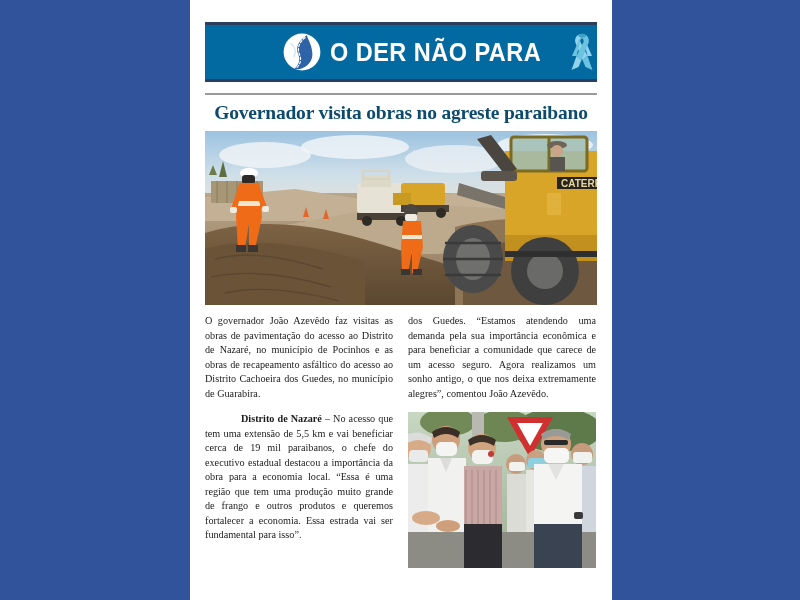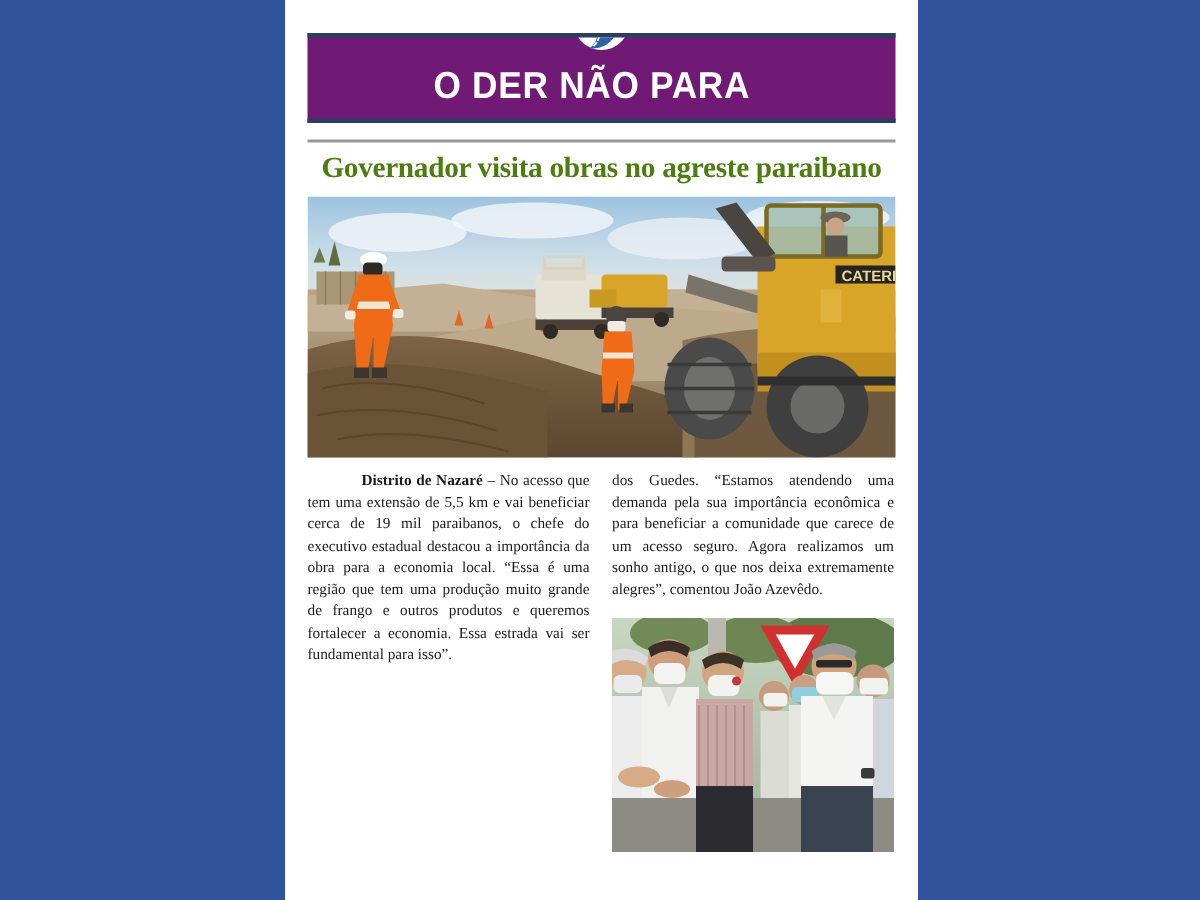"O DER NÃO PARA" .masthead { background: #701a75 -> #0369a1; flex-direction: column -> none; justify-content: center -> flex-end }
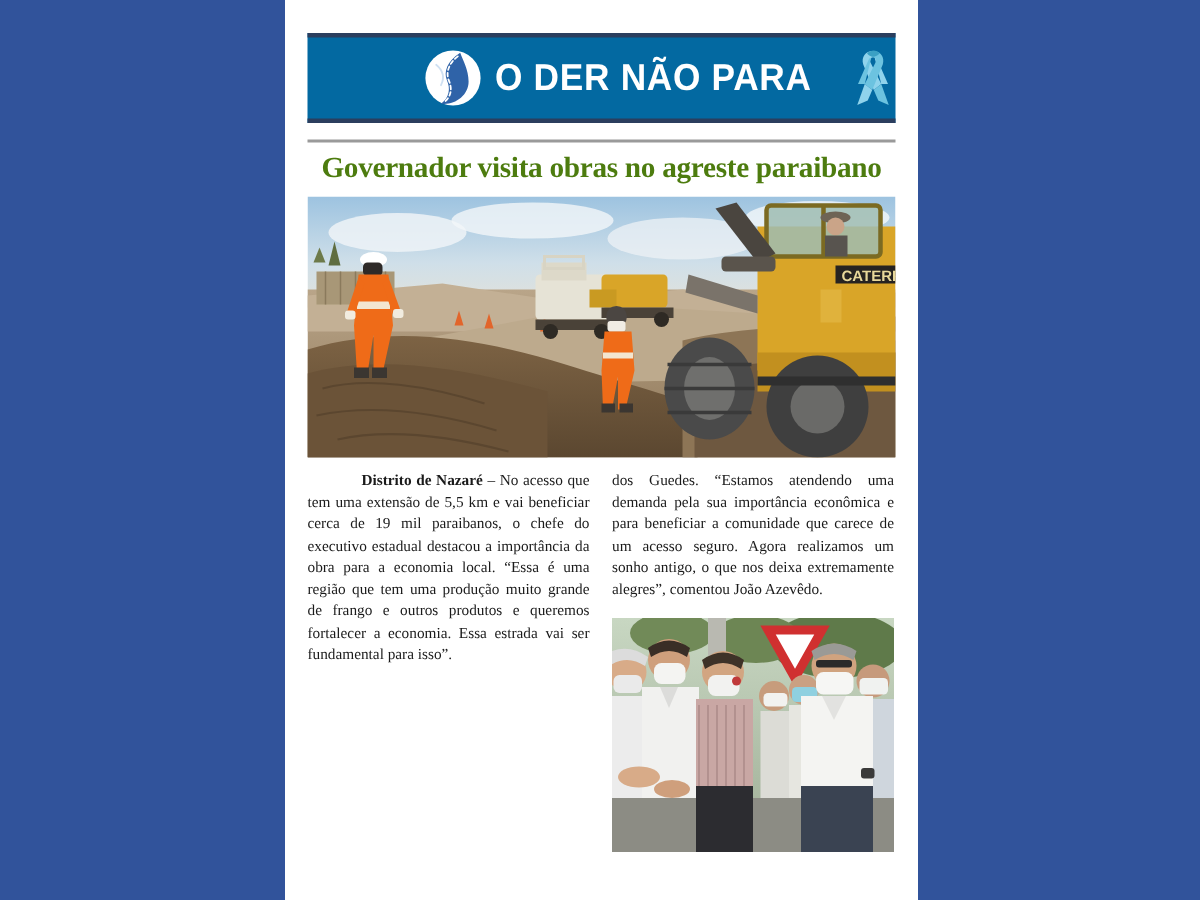"Governador visita obras no agreste" .headline { color: #4d7c0f -> #0c4a6e }
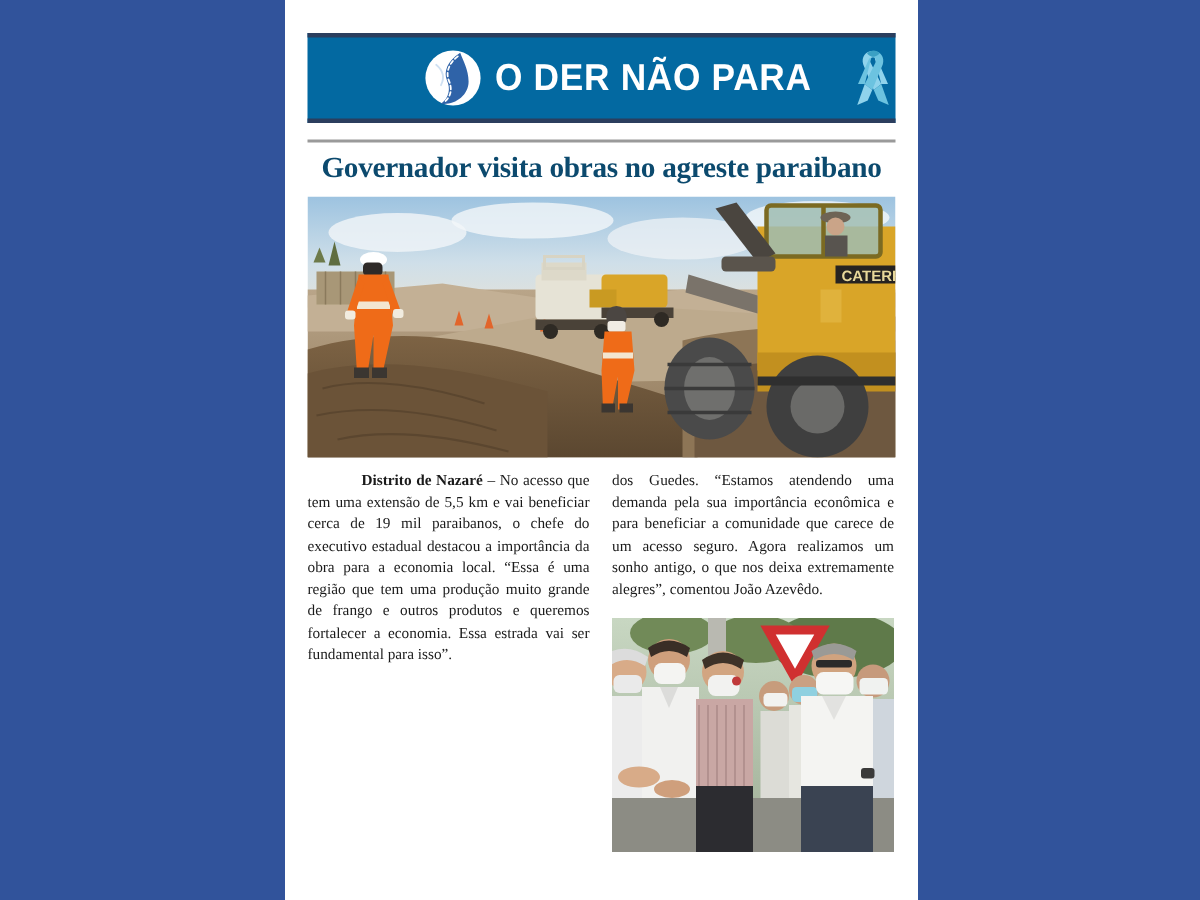"O governador João Azevêdo faz" p { html: none -> <p>O governador João Azevêdo faz visitas as obras de pavimentação do acesso ao Distrito de Nazaré, no município de Pocinhos e as obras de recapeamento asfáltico do acesso ao Distrito Cachoeira dos Guedes, no município de Guarabira.</p> }
